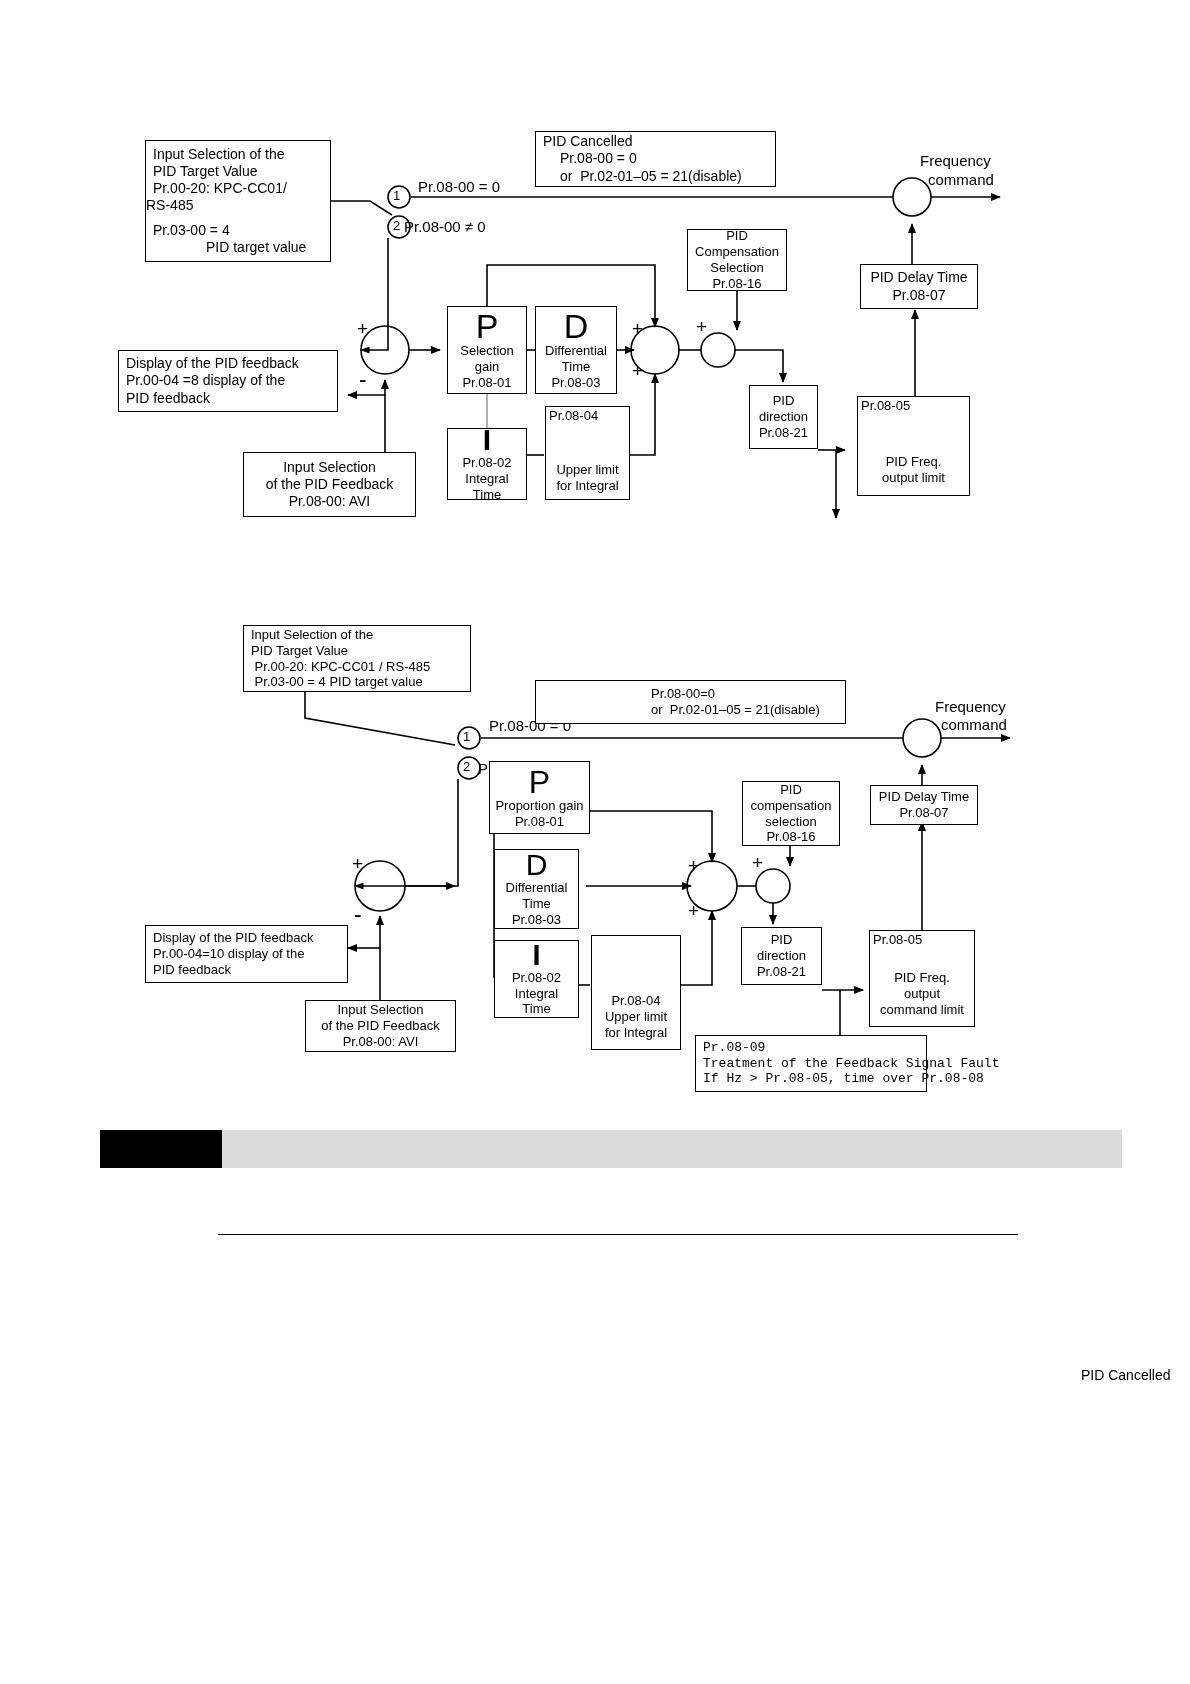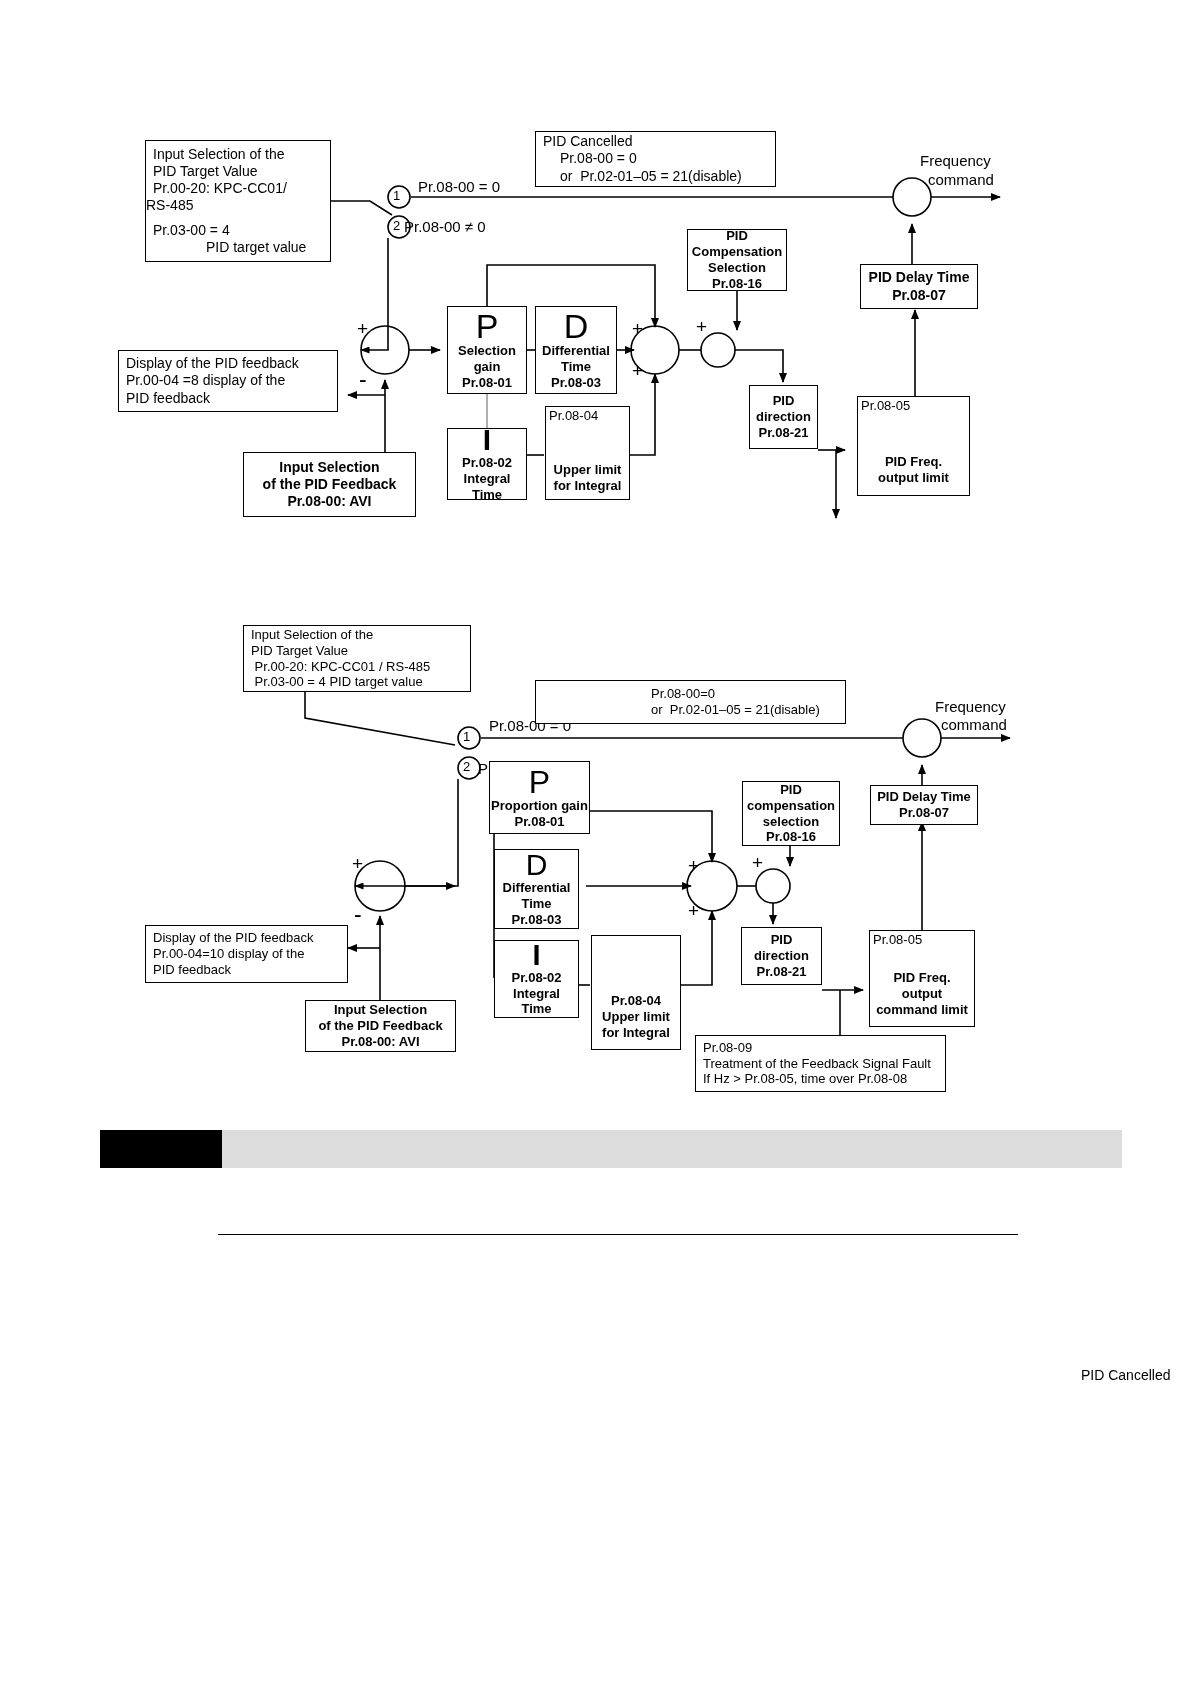"PID" .c-ctr { font-weight: bold -> none }
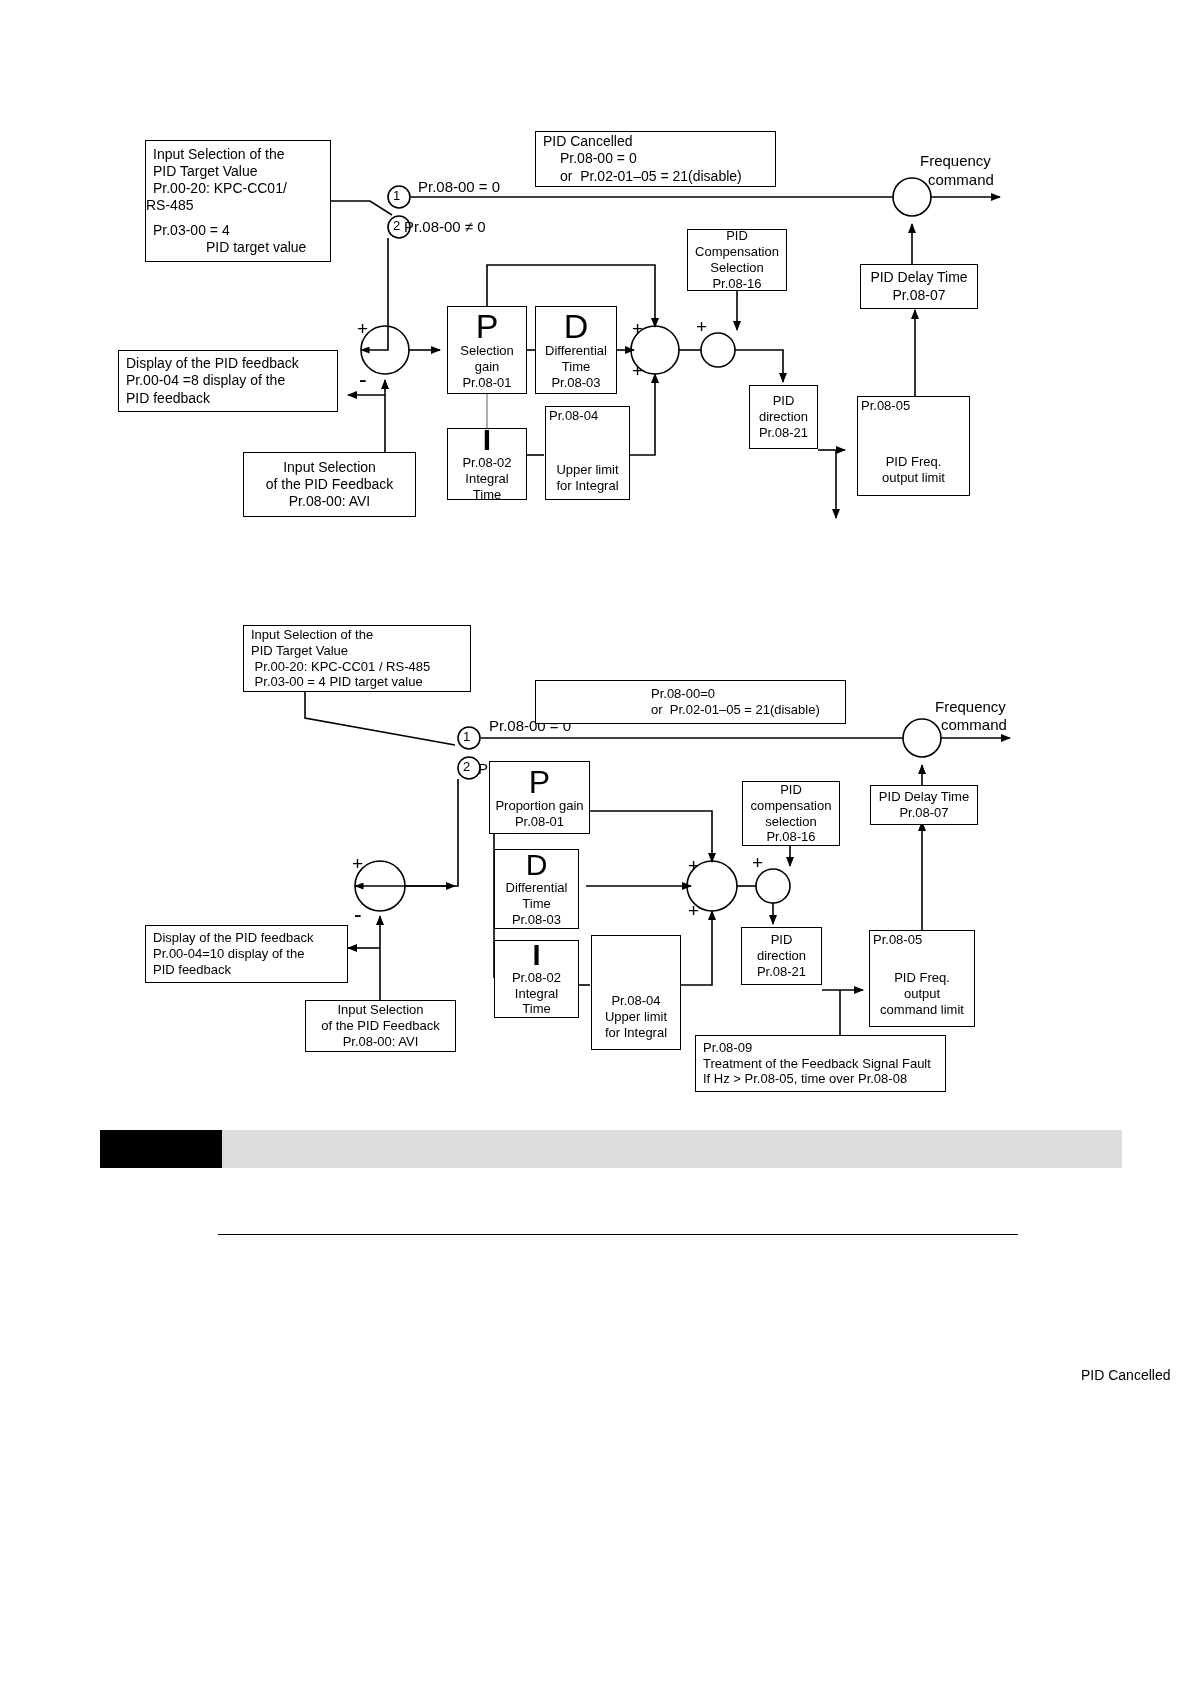"Pr.08-09" div.box { font-family: none -> Liberation Mono, monospace; width: 251px -> 232px }
